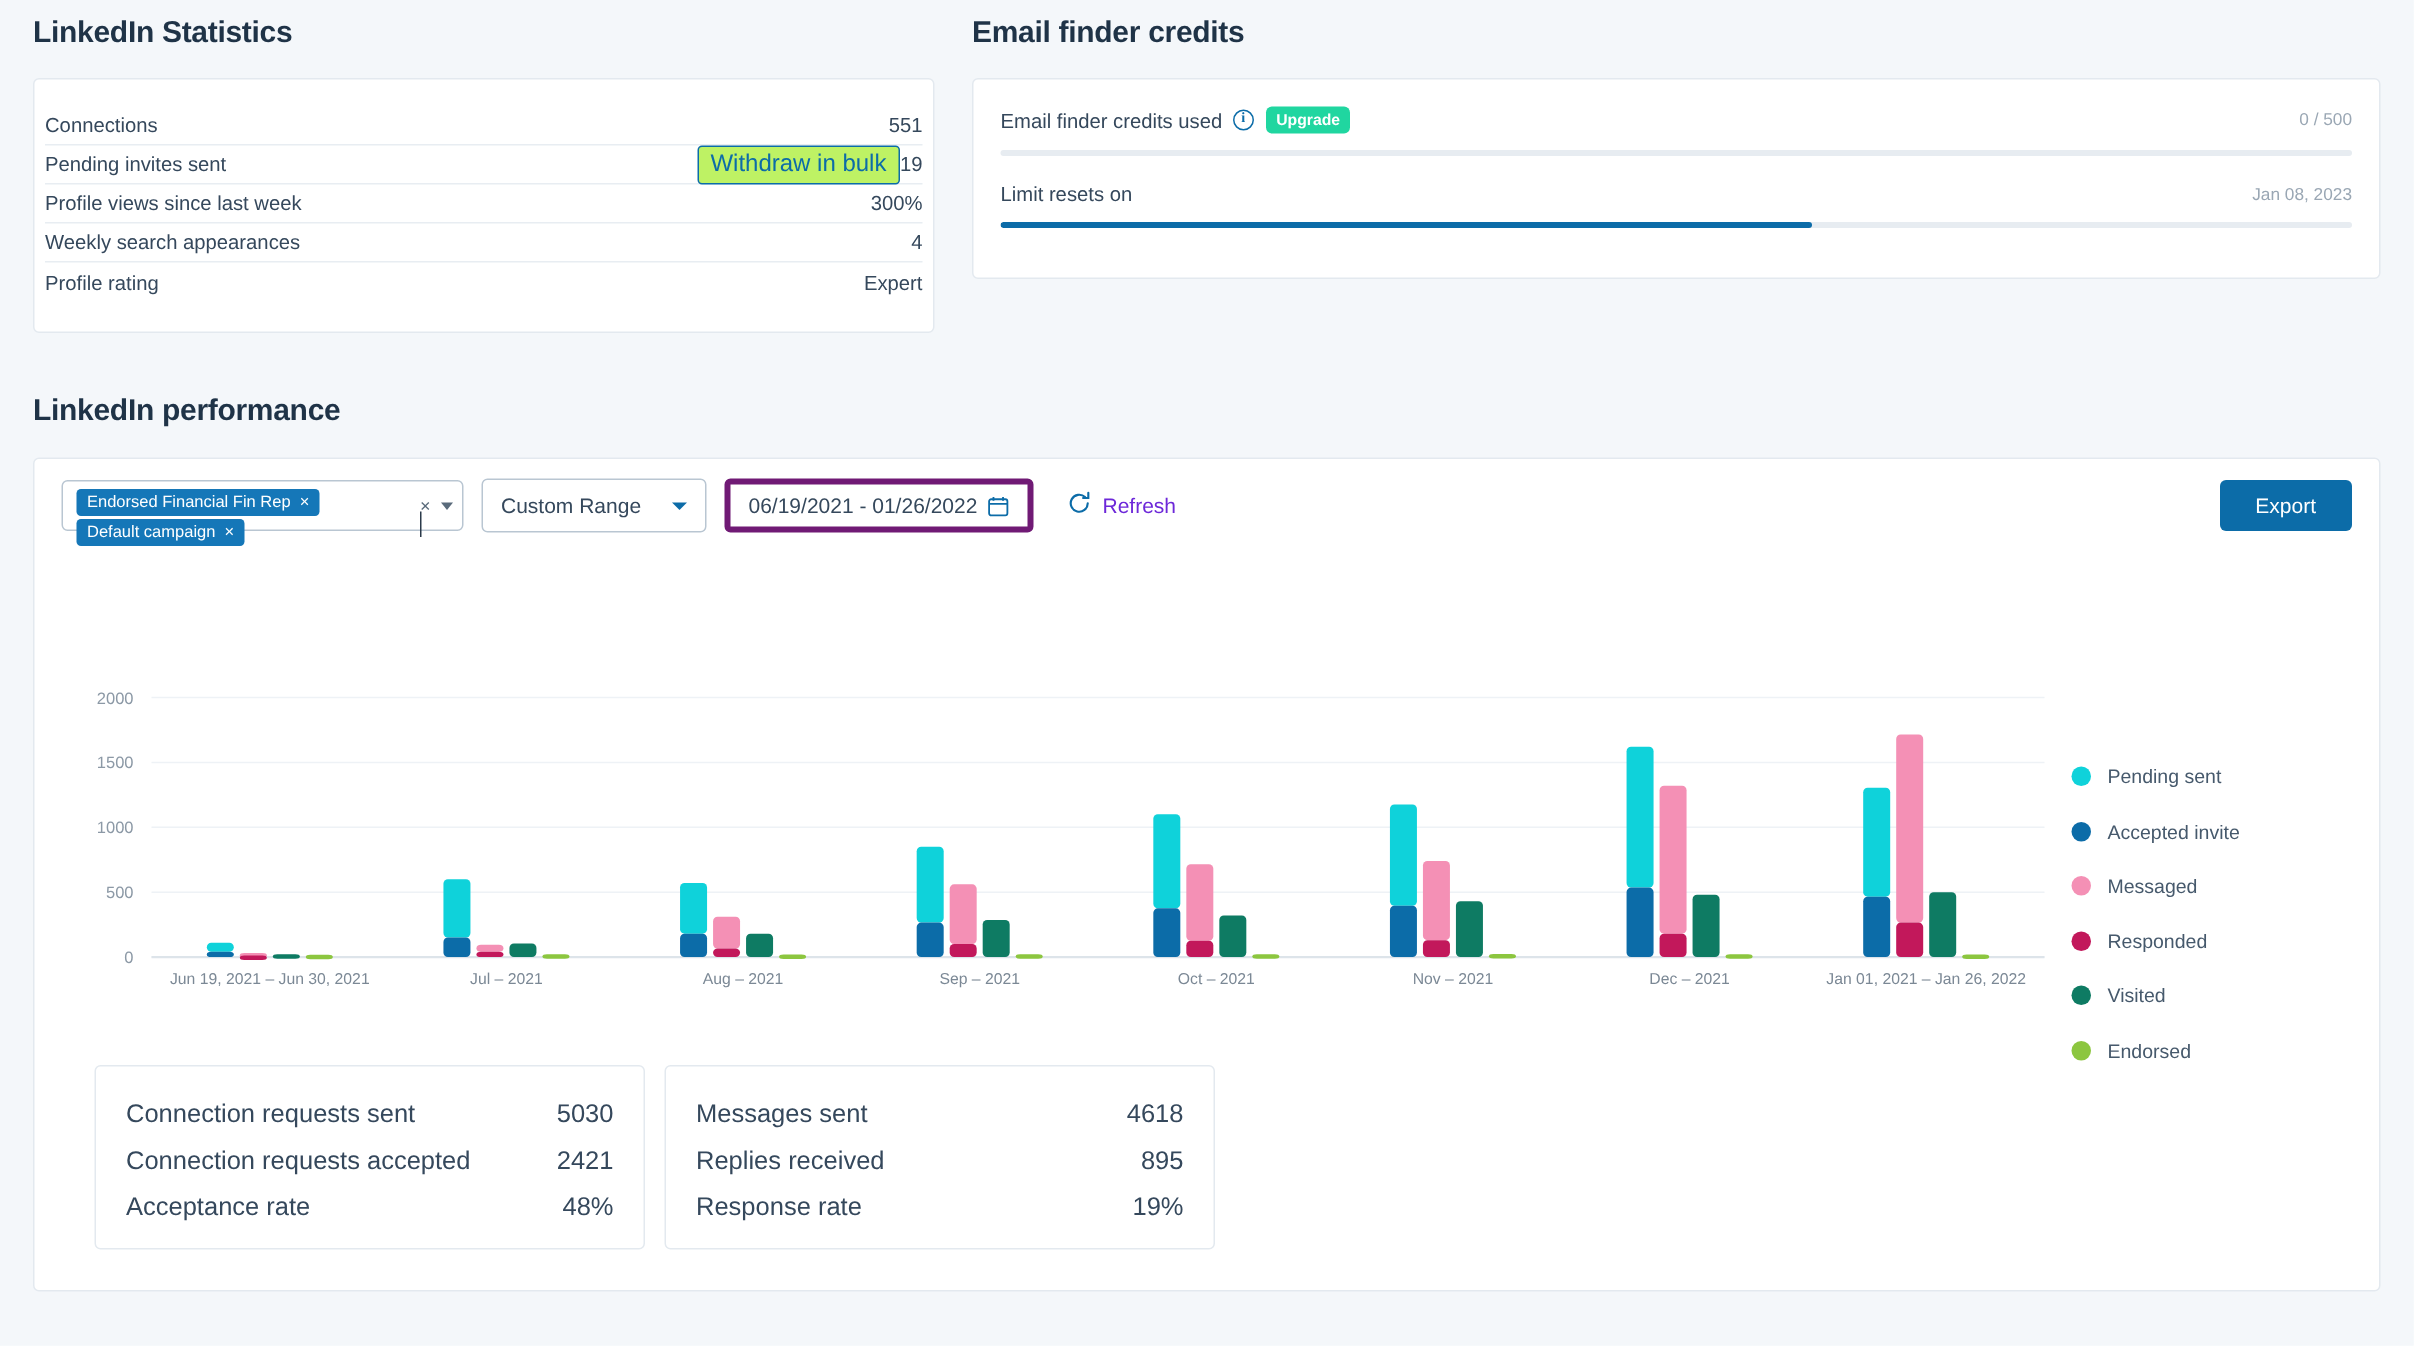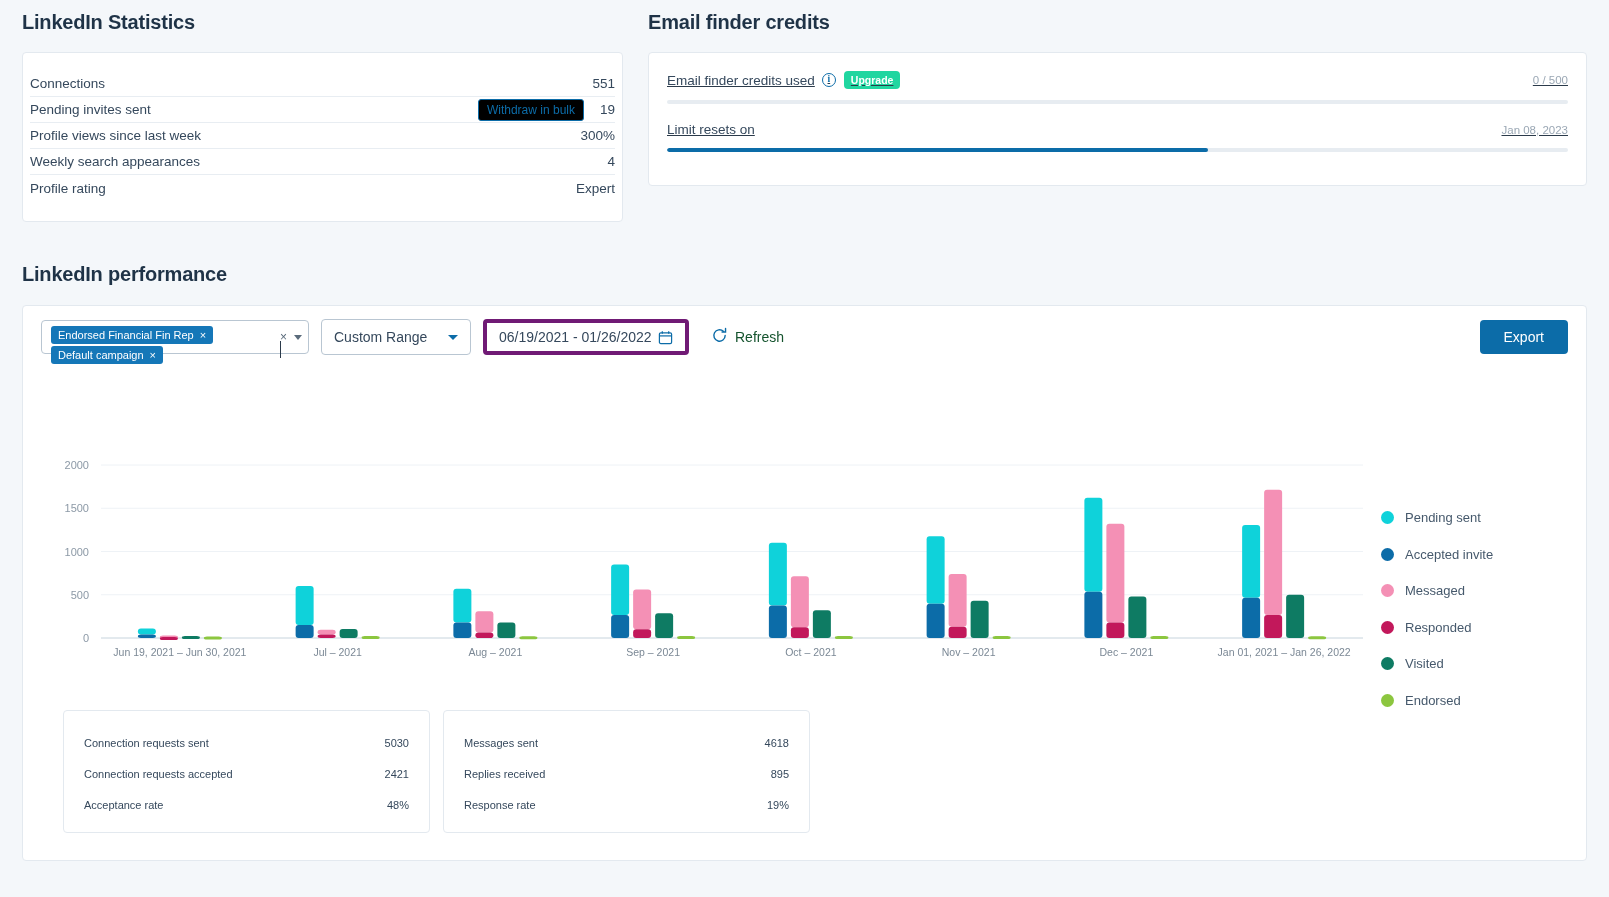"Email finder credits used" .credit-block { text-decoration: underline -> none }
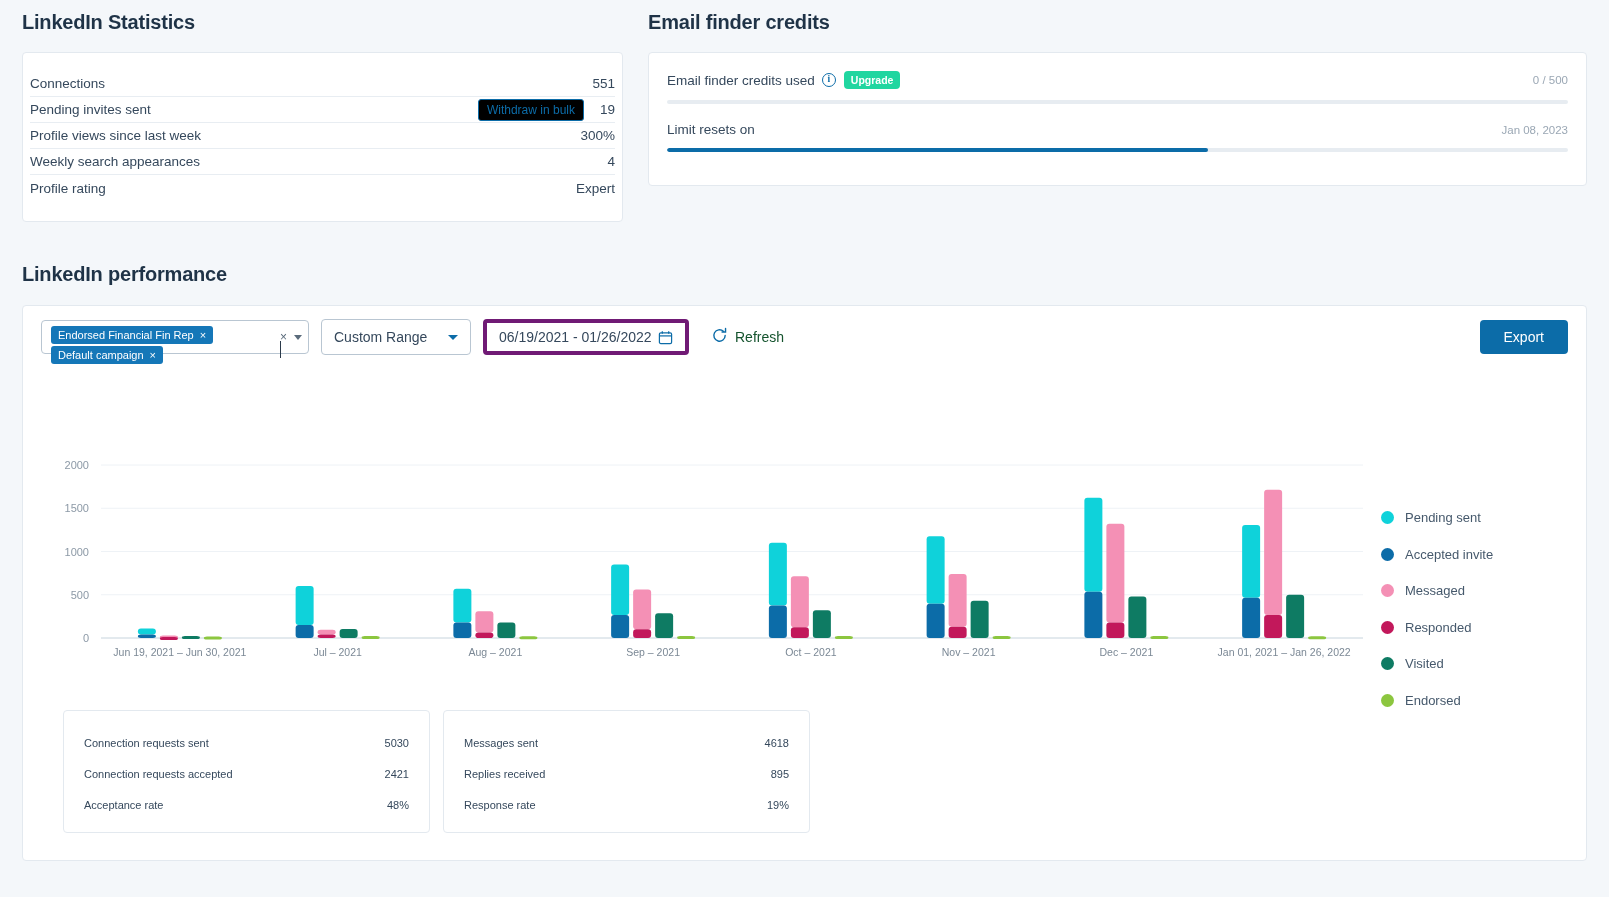"Withdraw in bulk" .withdraw-btn { background: #000000 -> #bef264; font-size: 12px -> 16px; margin-right: 16px -> 0 }
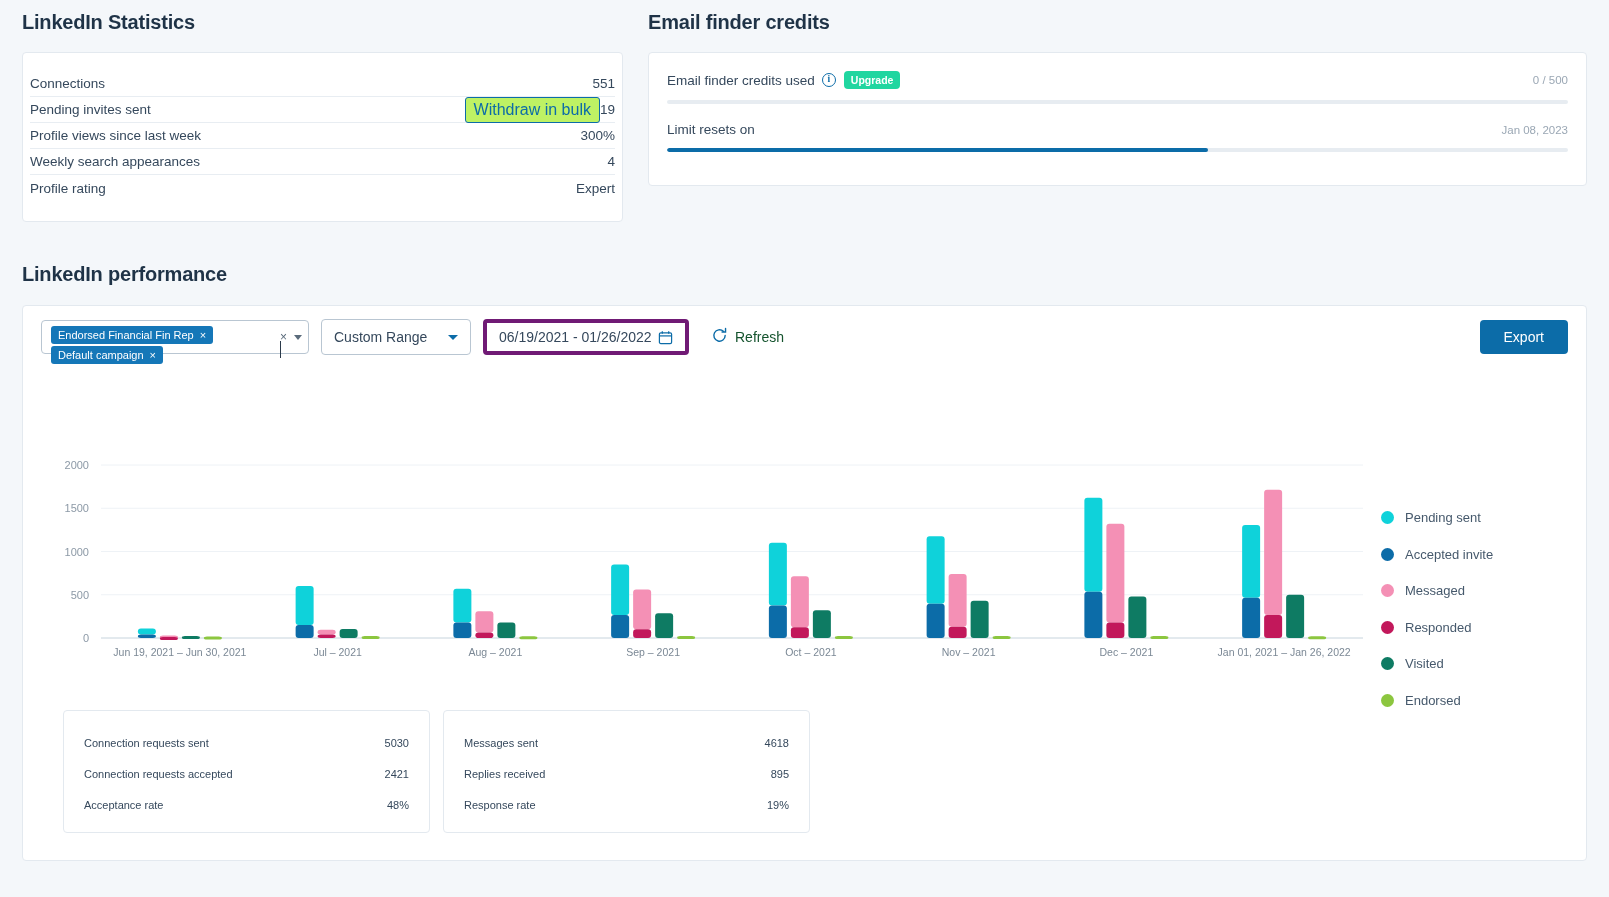"Refresh" .refresh-btn { color: #14532d -> #6d28d9 }
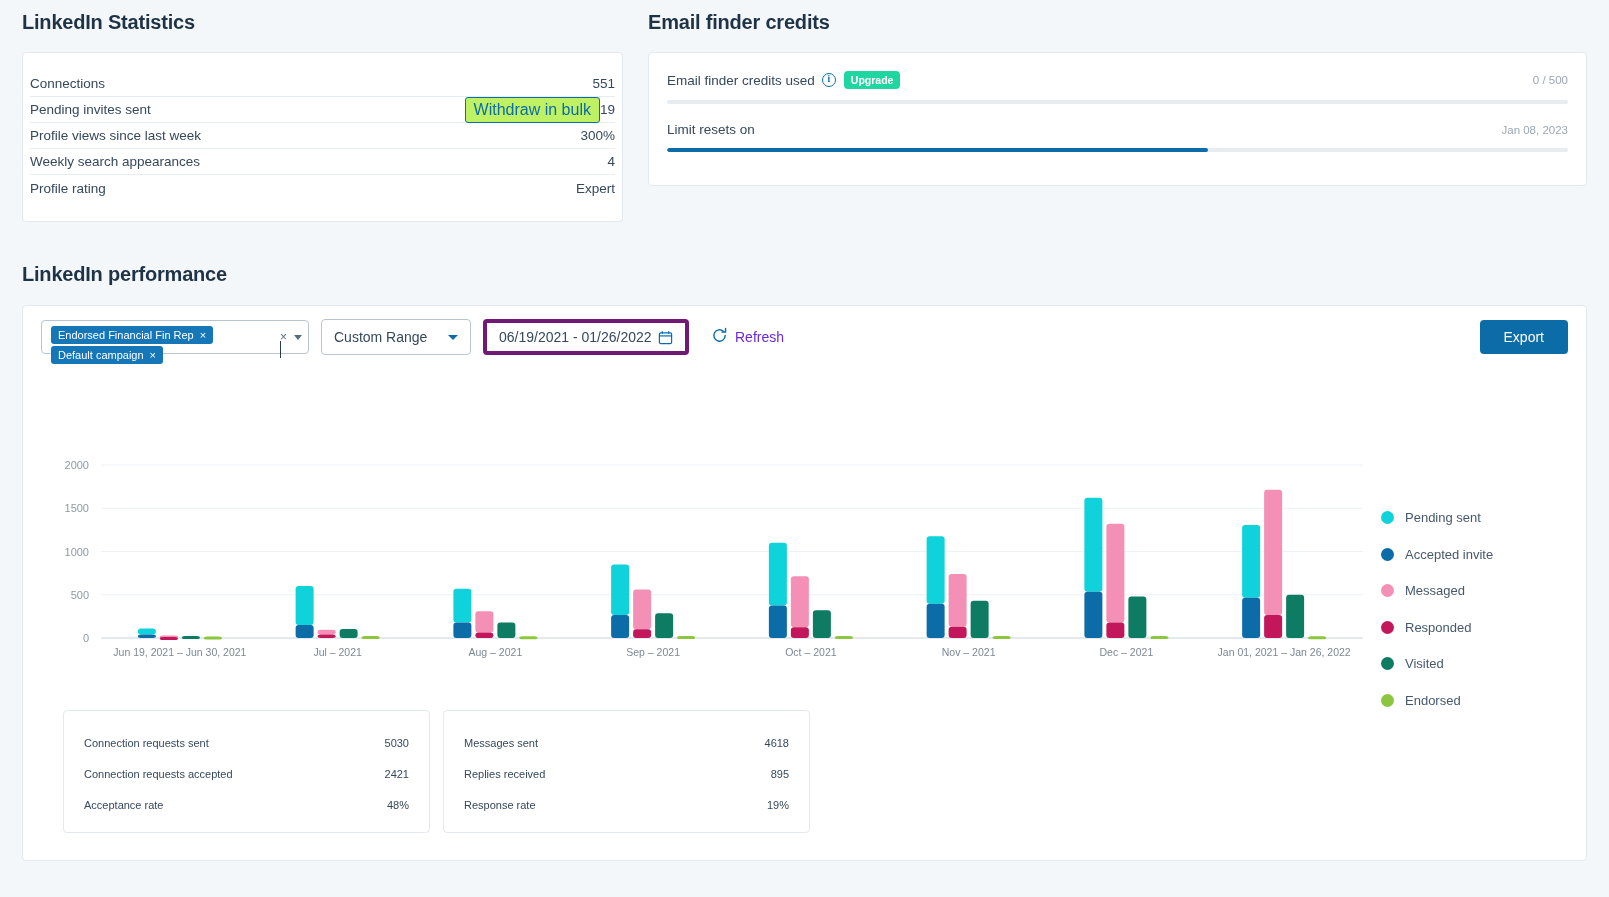"Connection requests sent" .sum-row { font-size: 11px -> 17px }
